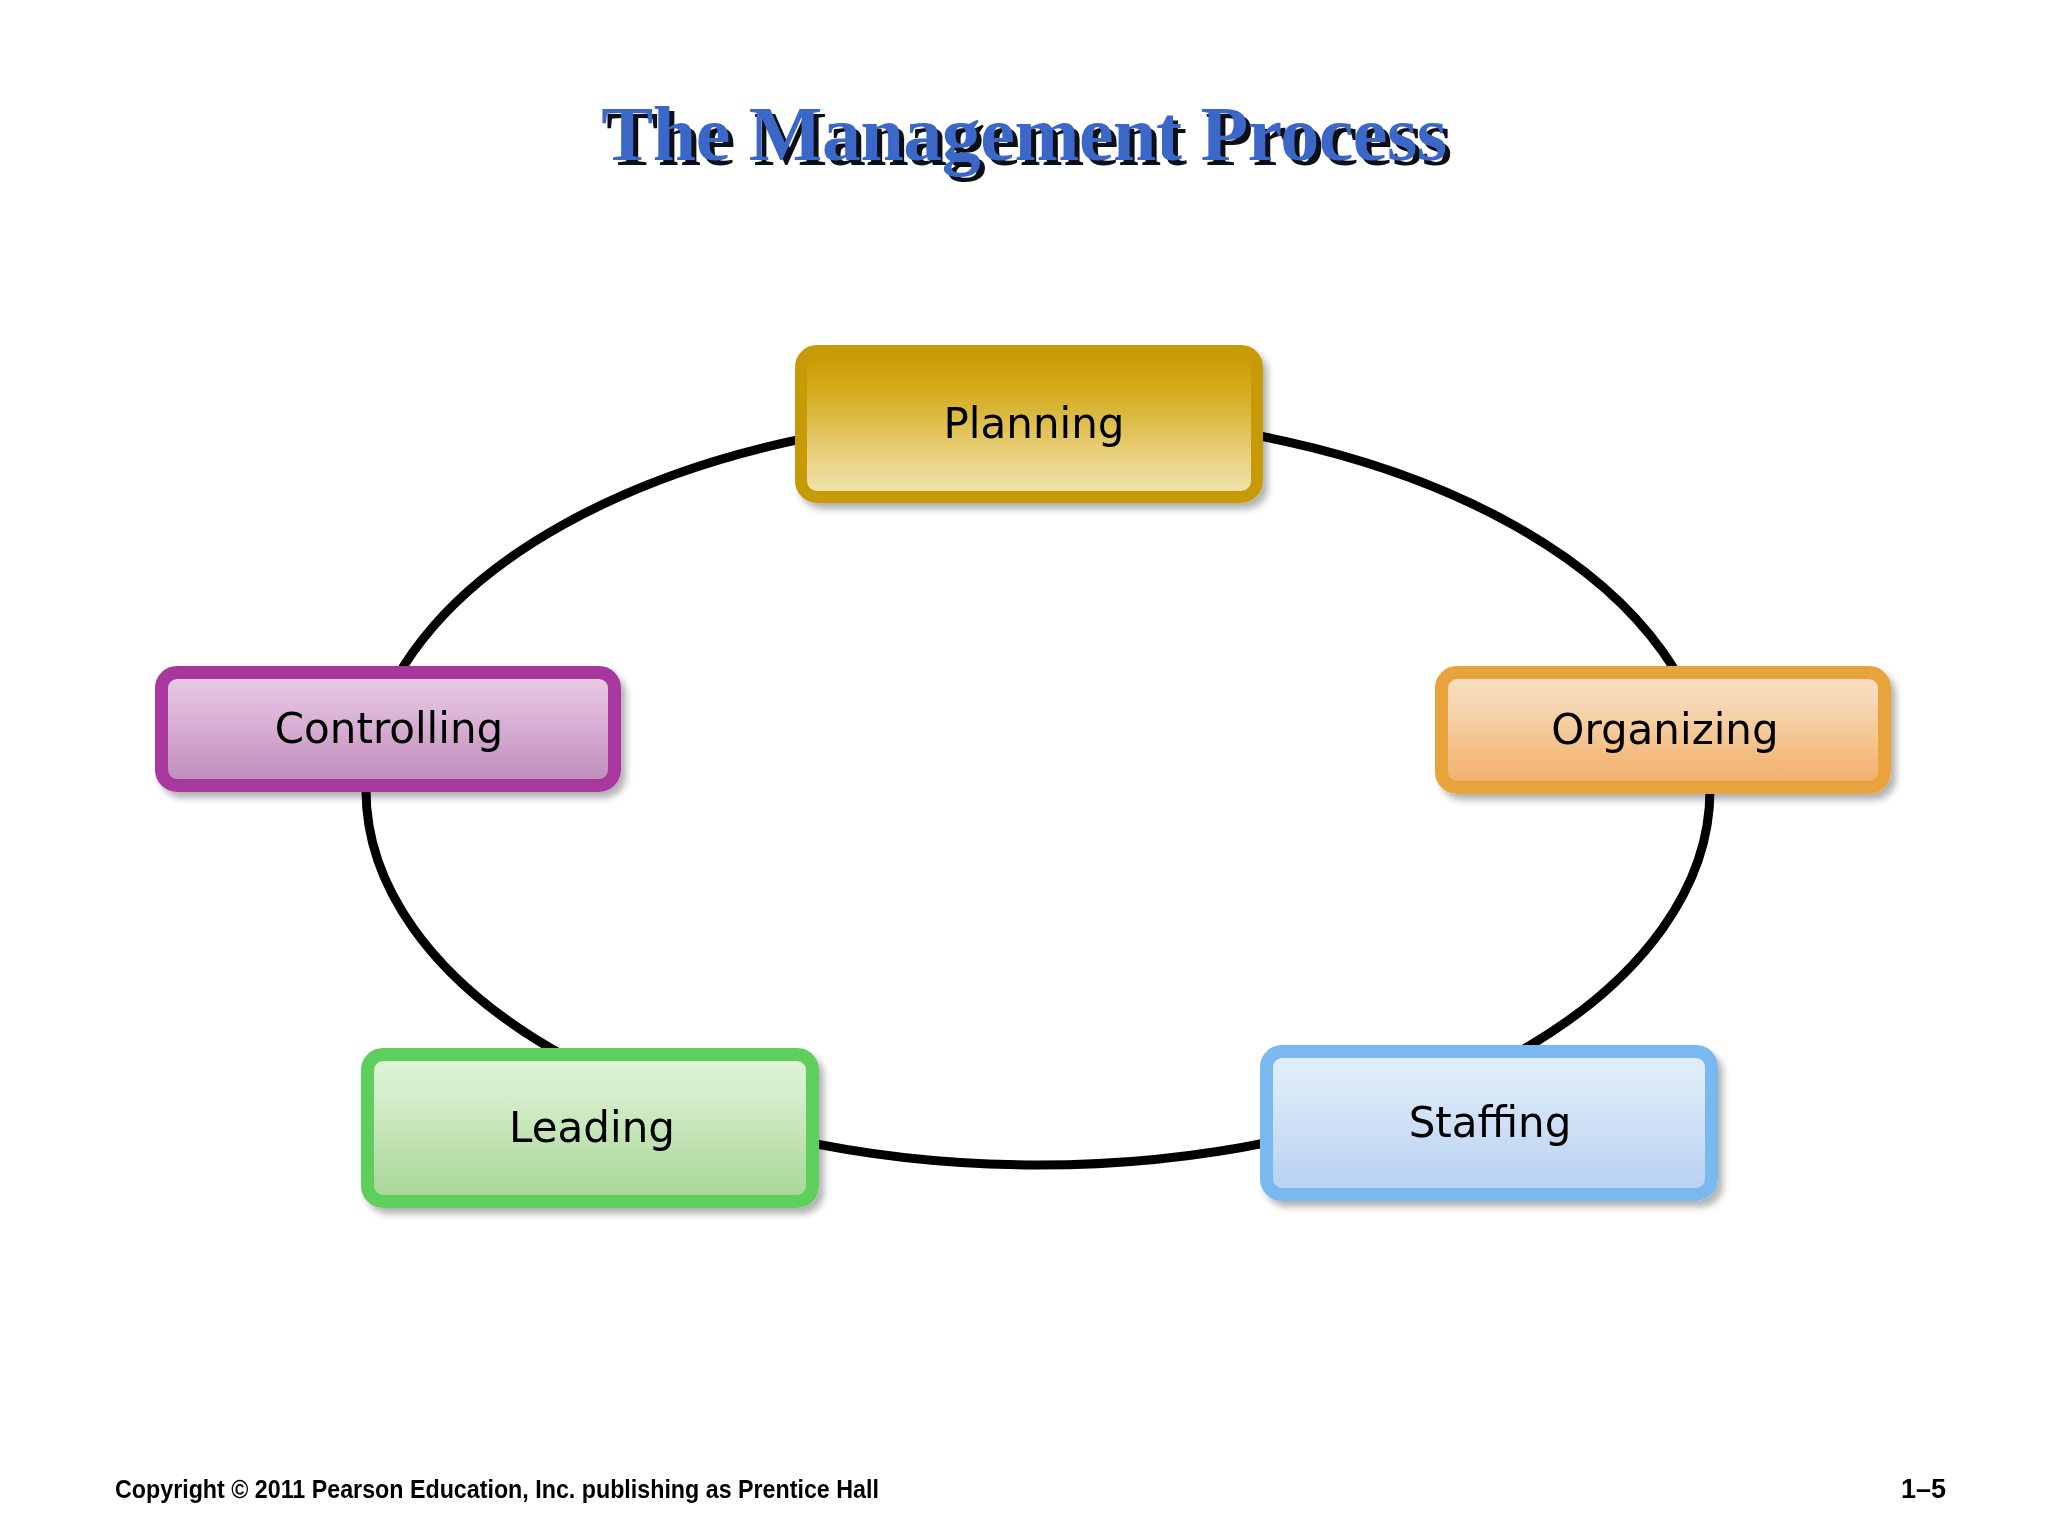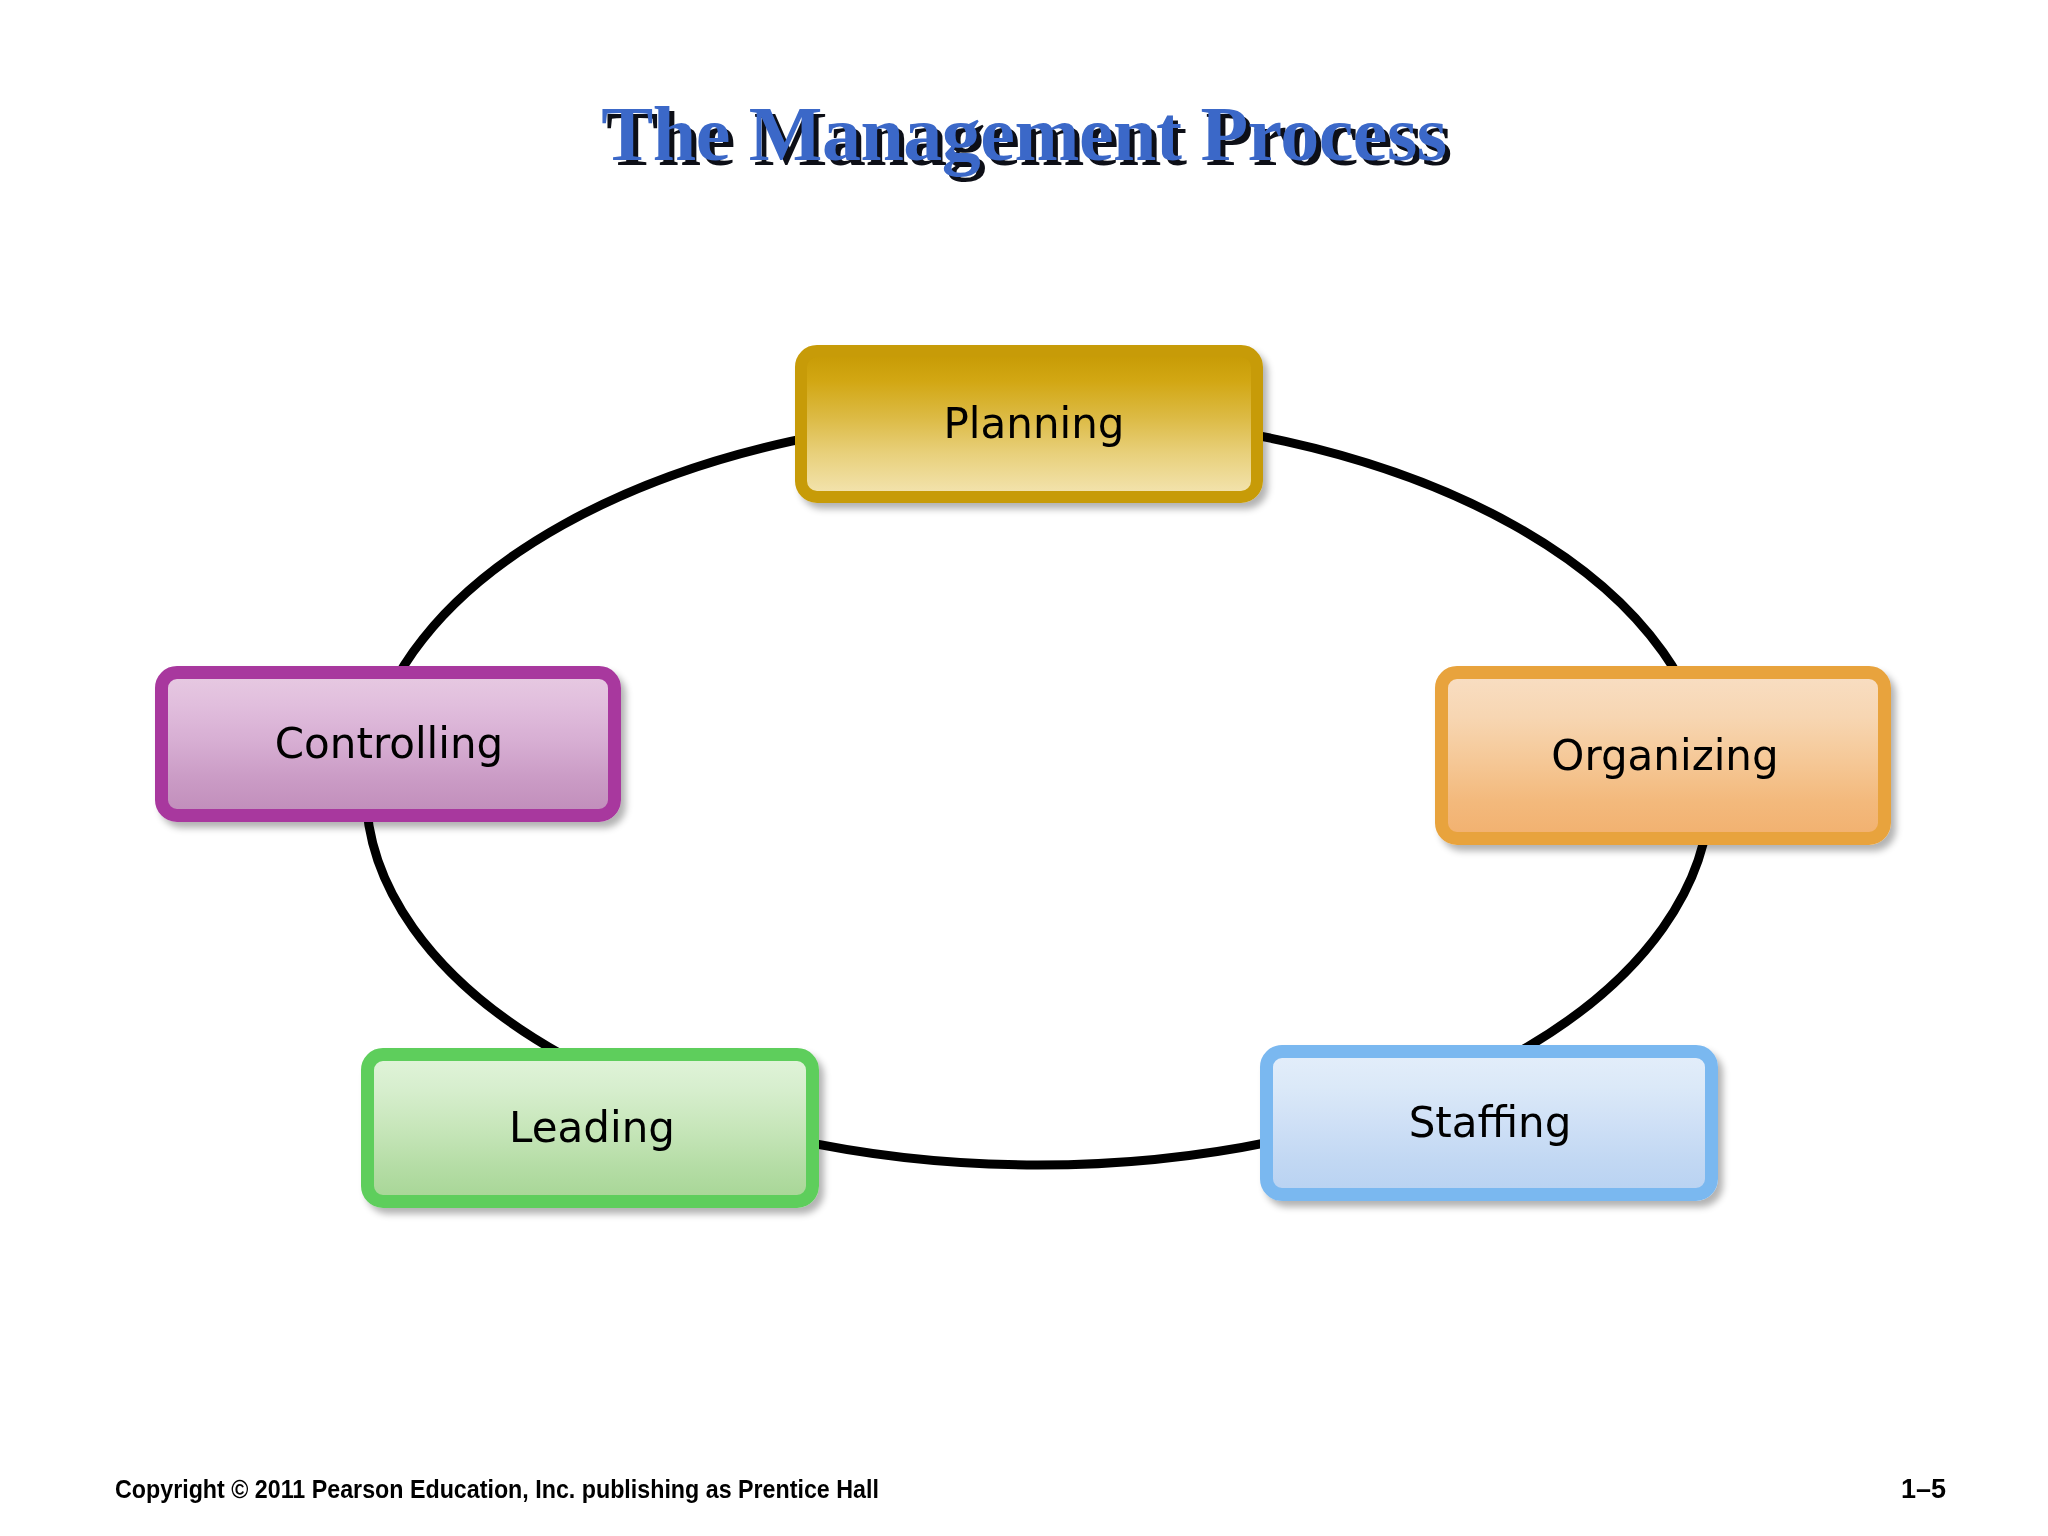"Controlling" #box-controlling { height: 156px -> 126px }
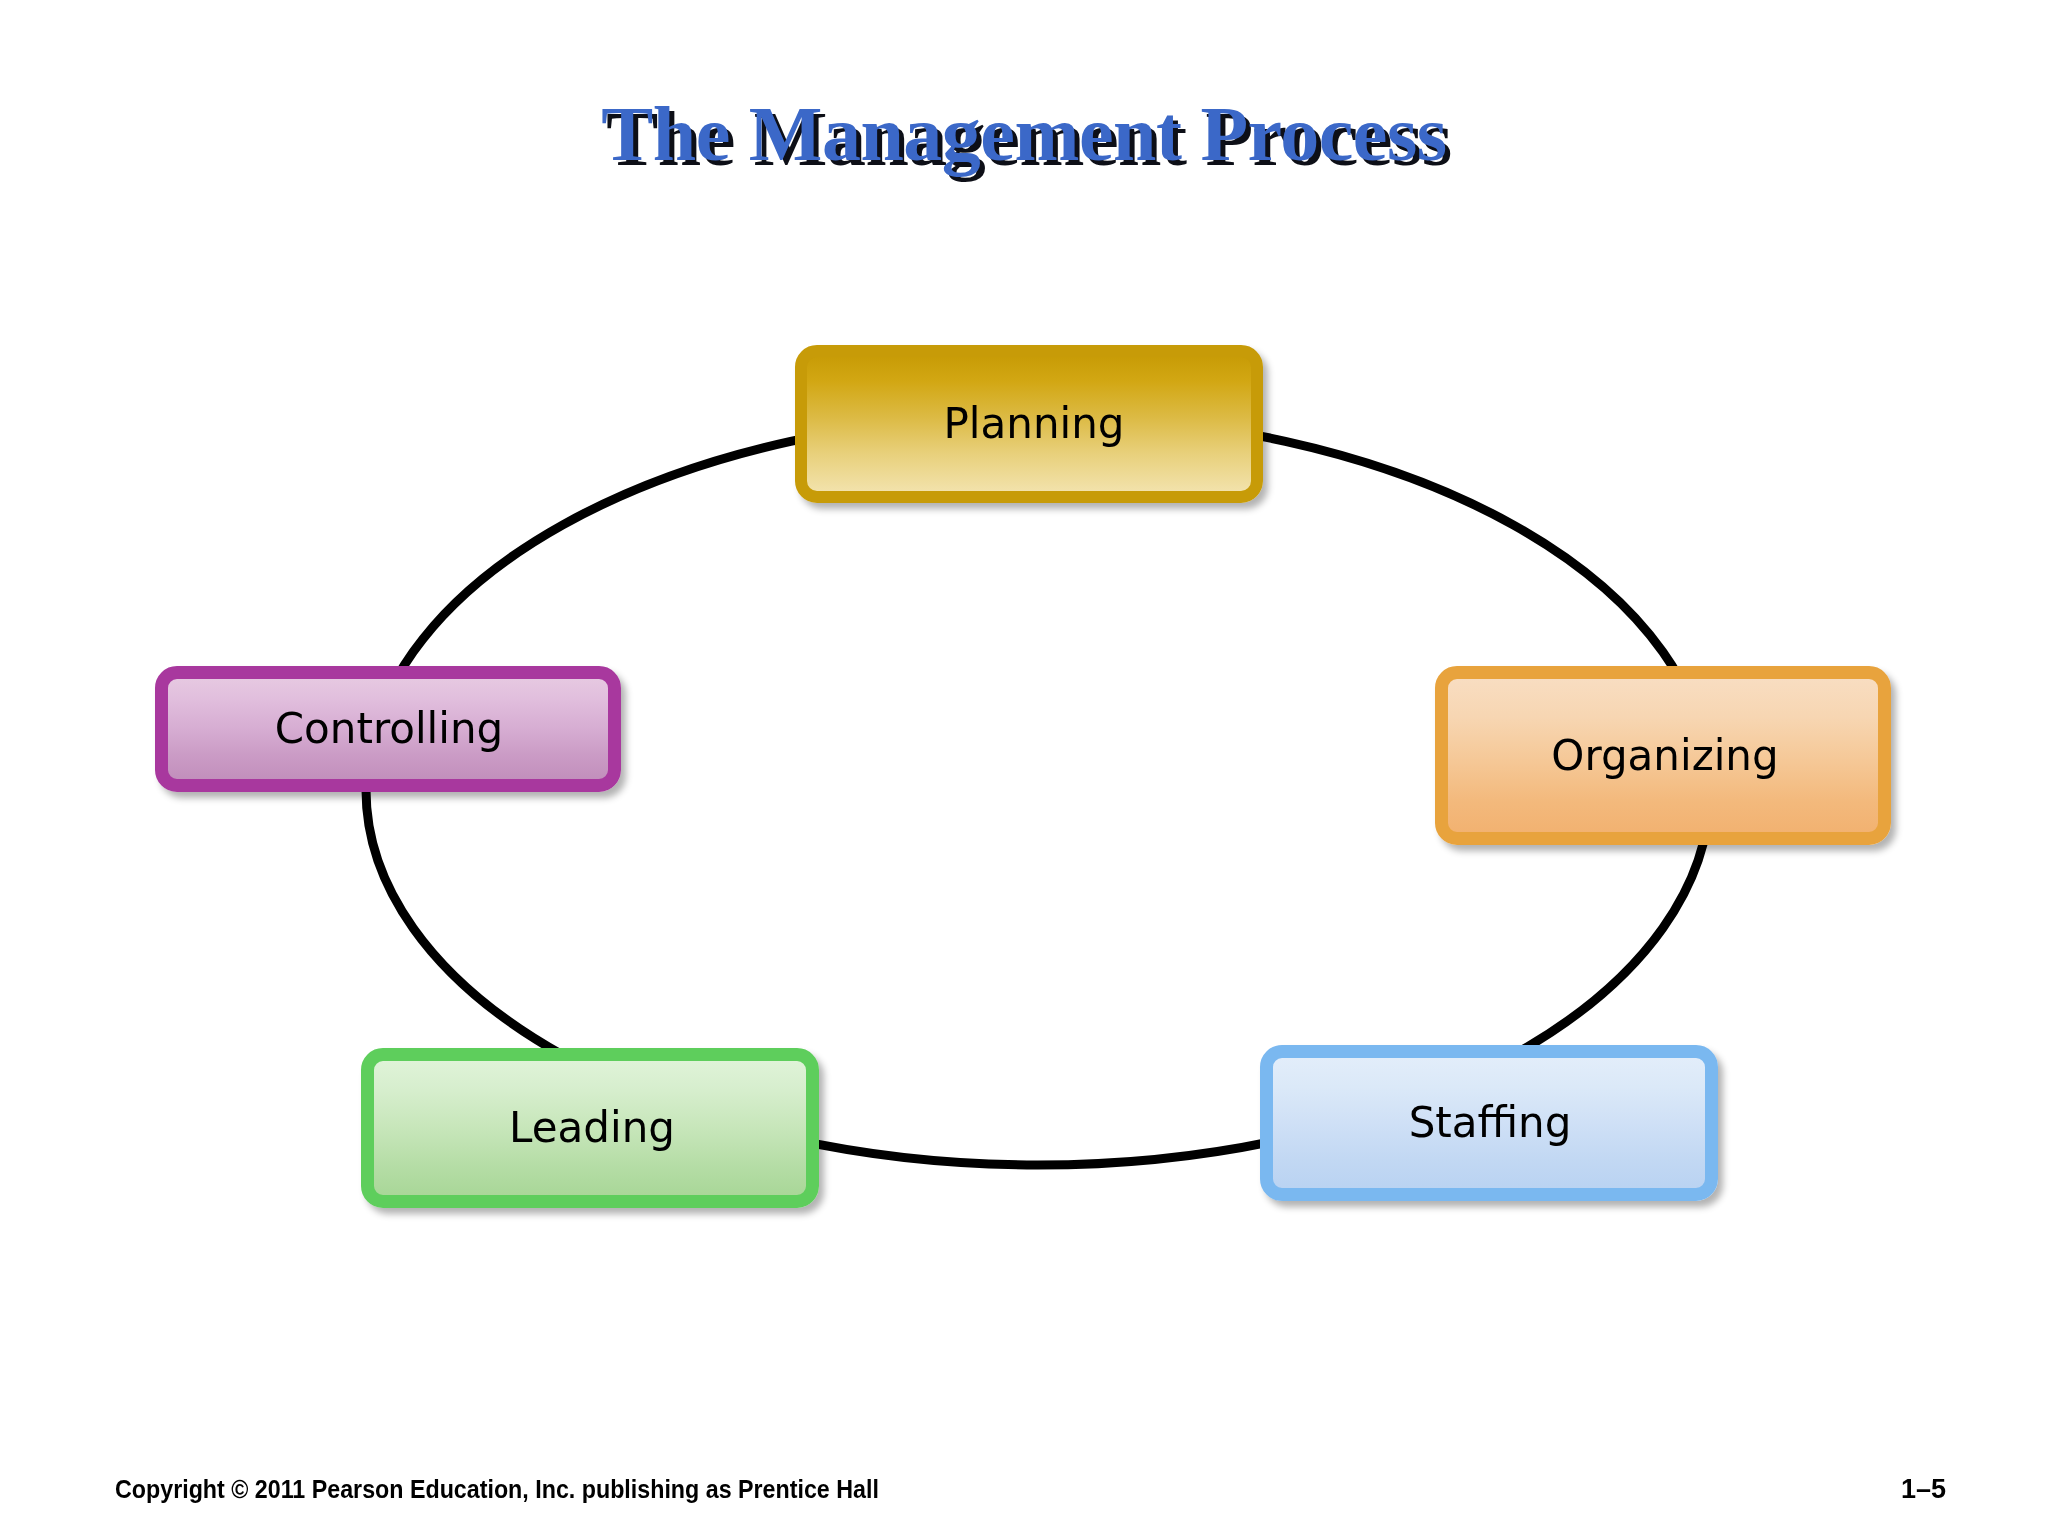"Organizing" #box-organizing { height: 179px -> 128px }
